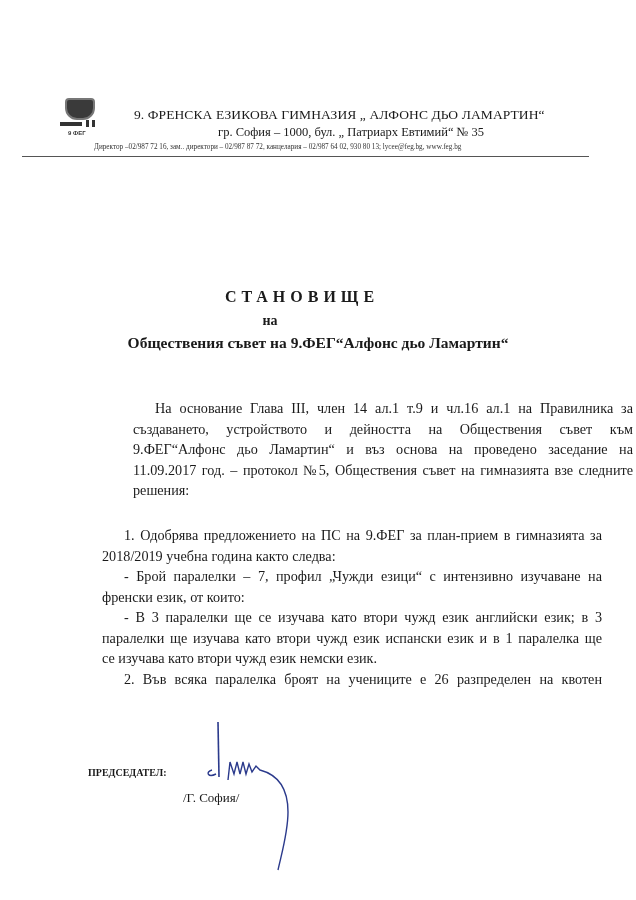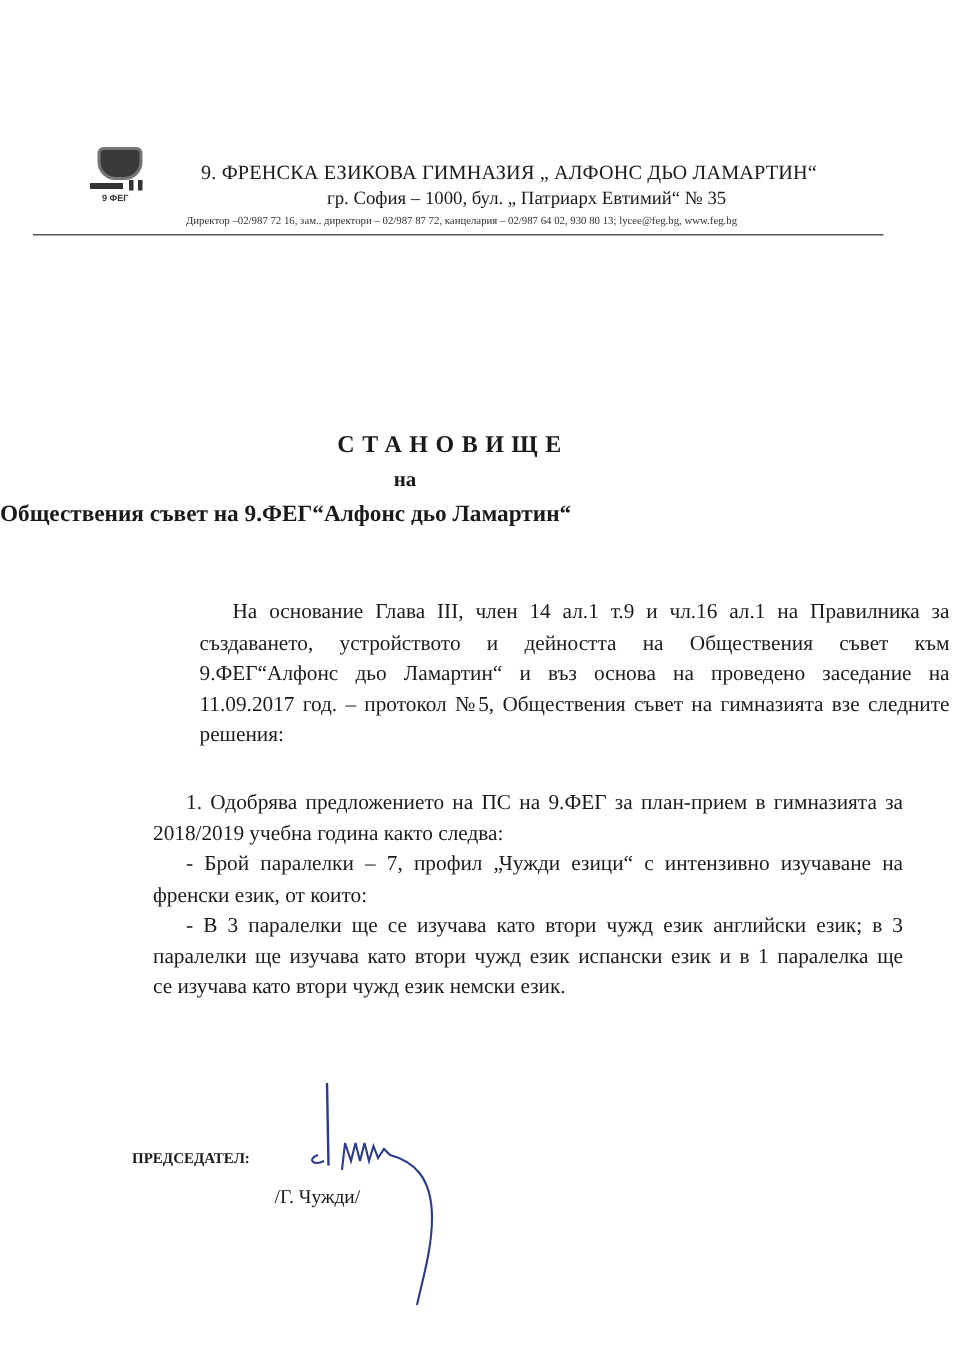"Директор –02/987 72 16, зам.." .lh-contacts { margin-left: 30px -> none }
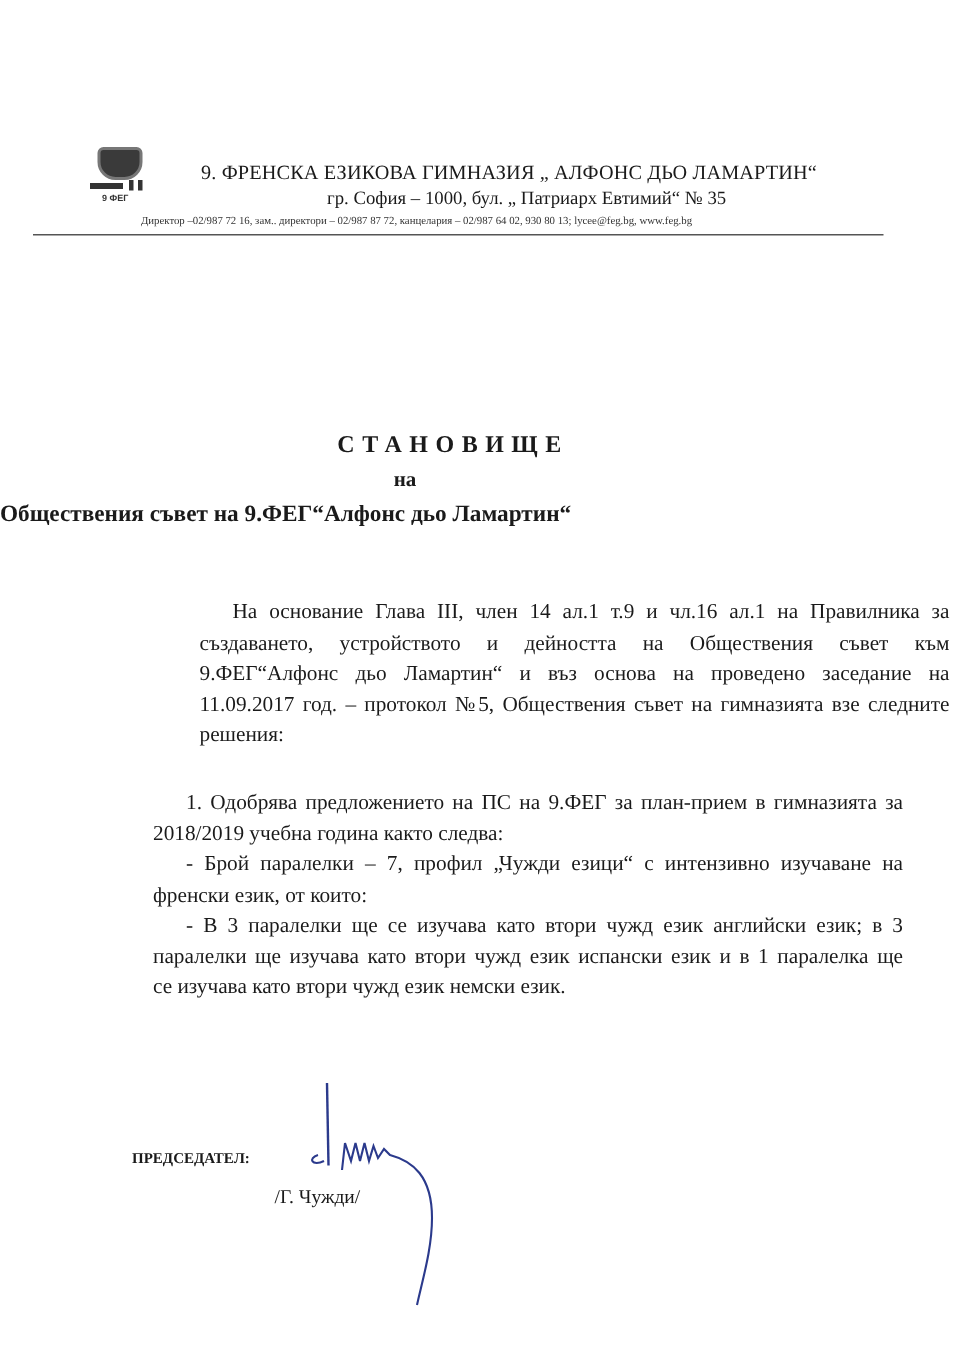"Обществения съвет на 9.ФЕГ“Алфонс дьо" .subtitle { text-align: none -> center }
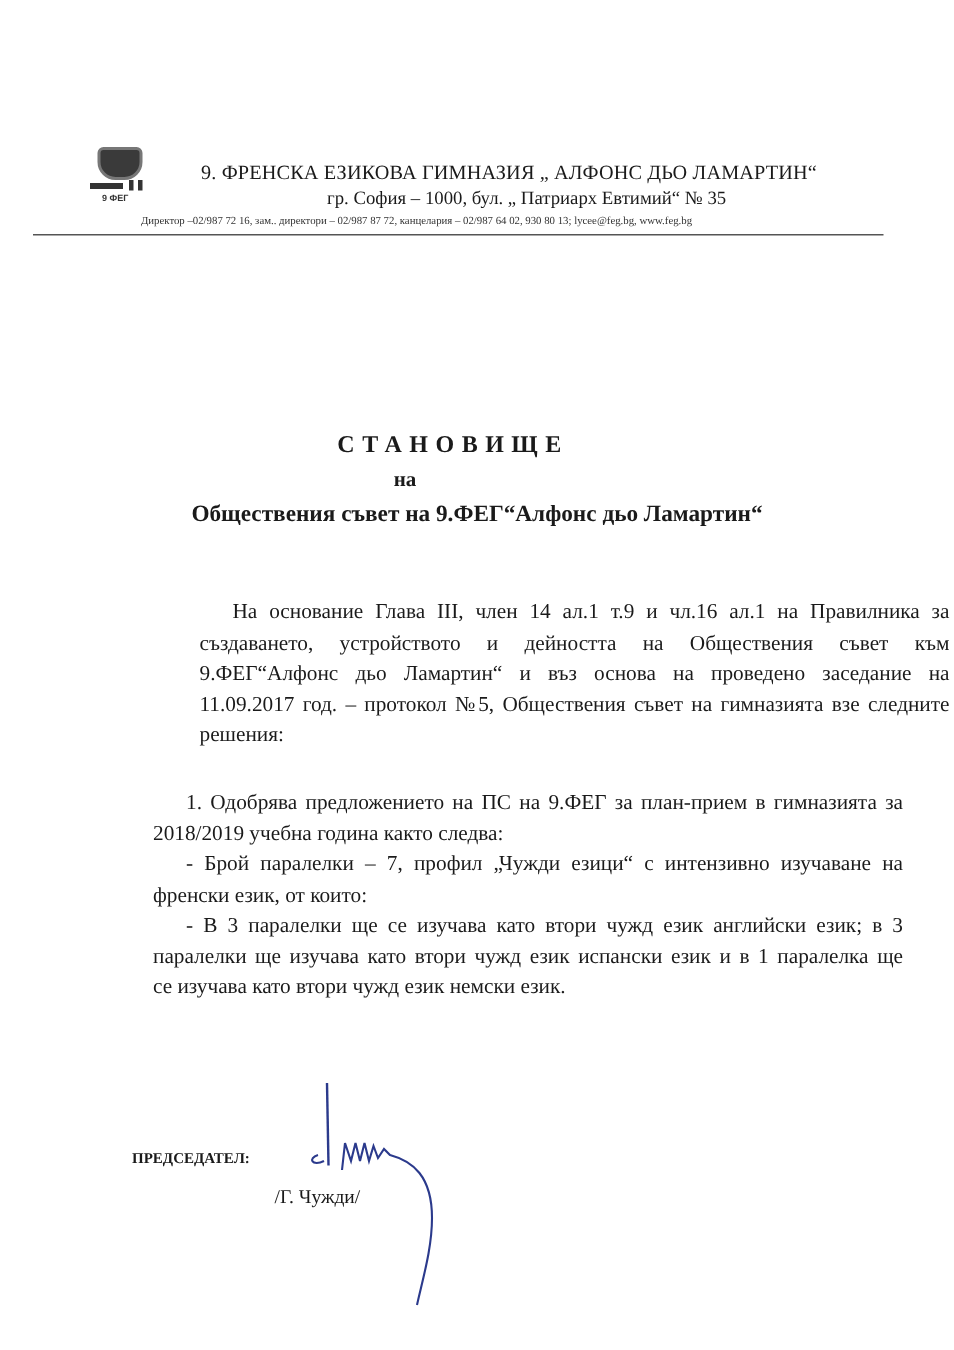"2. Във всяка паралелка броят" span.line { html: none -> <span>2. Във всяка паралелка броят на учениците е 26 разпределен на квотен</span> }
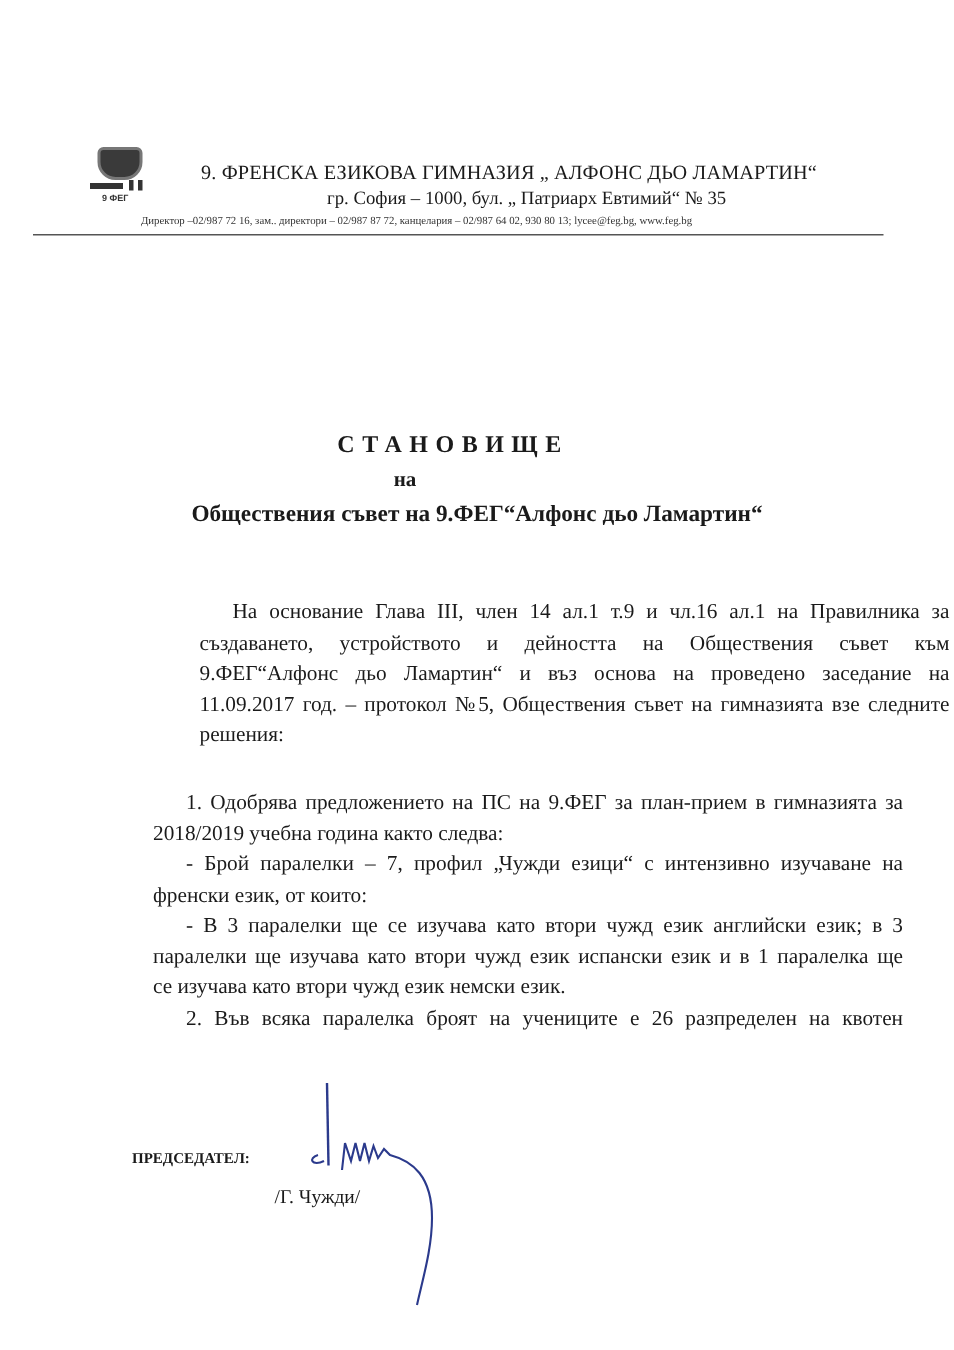"/Г. Чужди/" div.abs { text: Чужди/ -> София/ }
